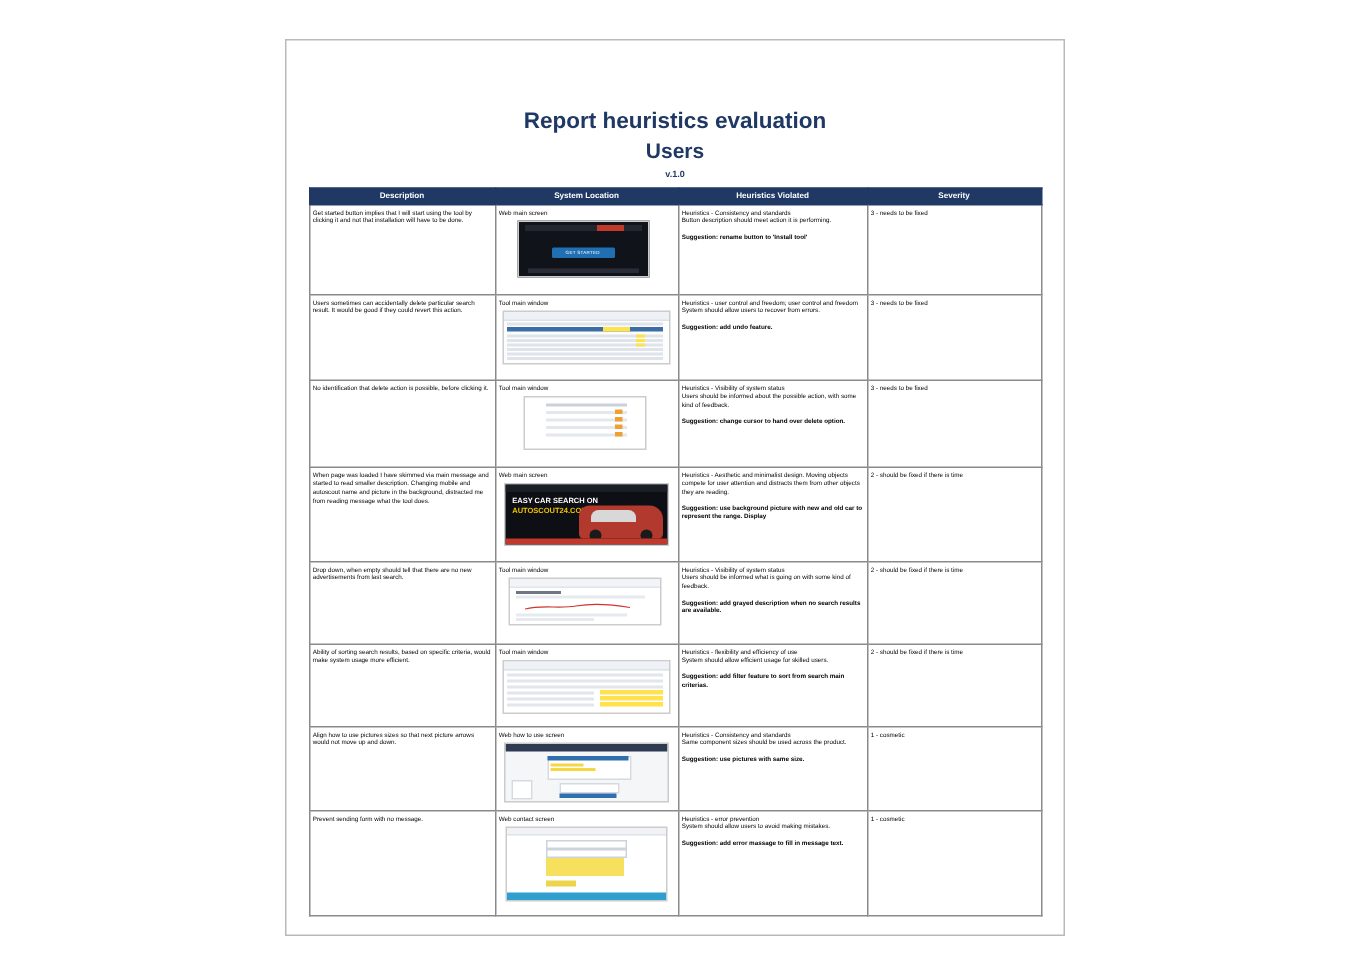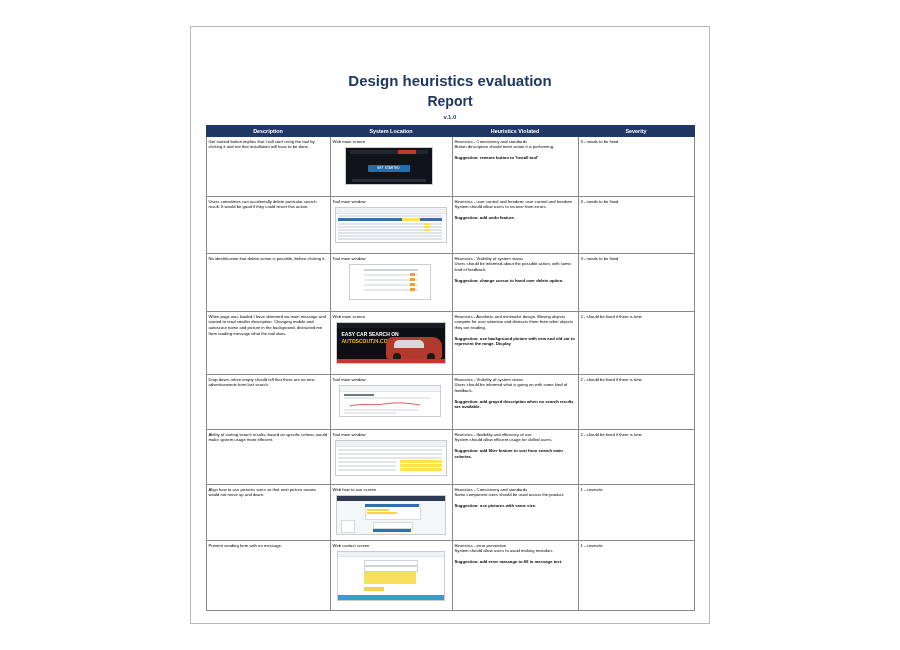"Design heuristics evaluation" span { text: Design -> Report }
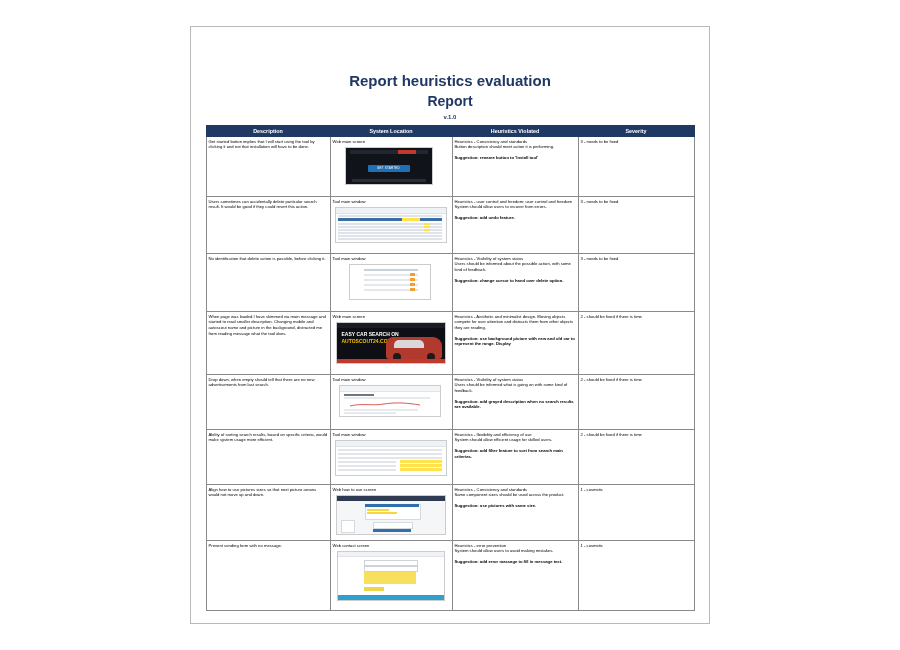"Report" span.line2 { text: Report -> Users }
